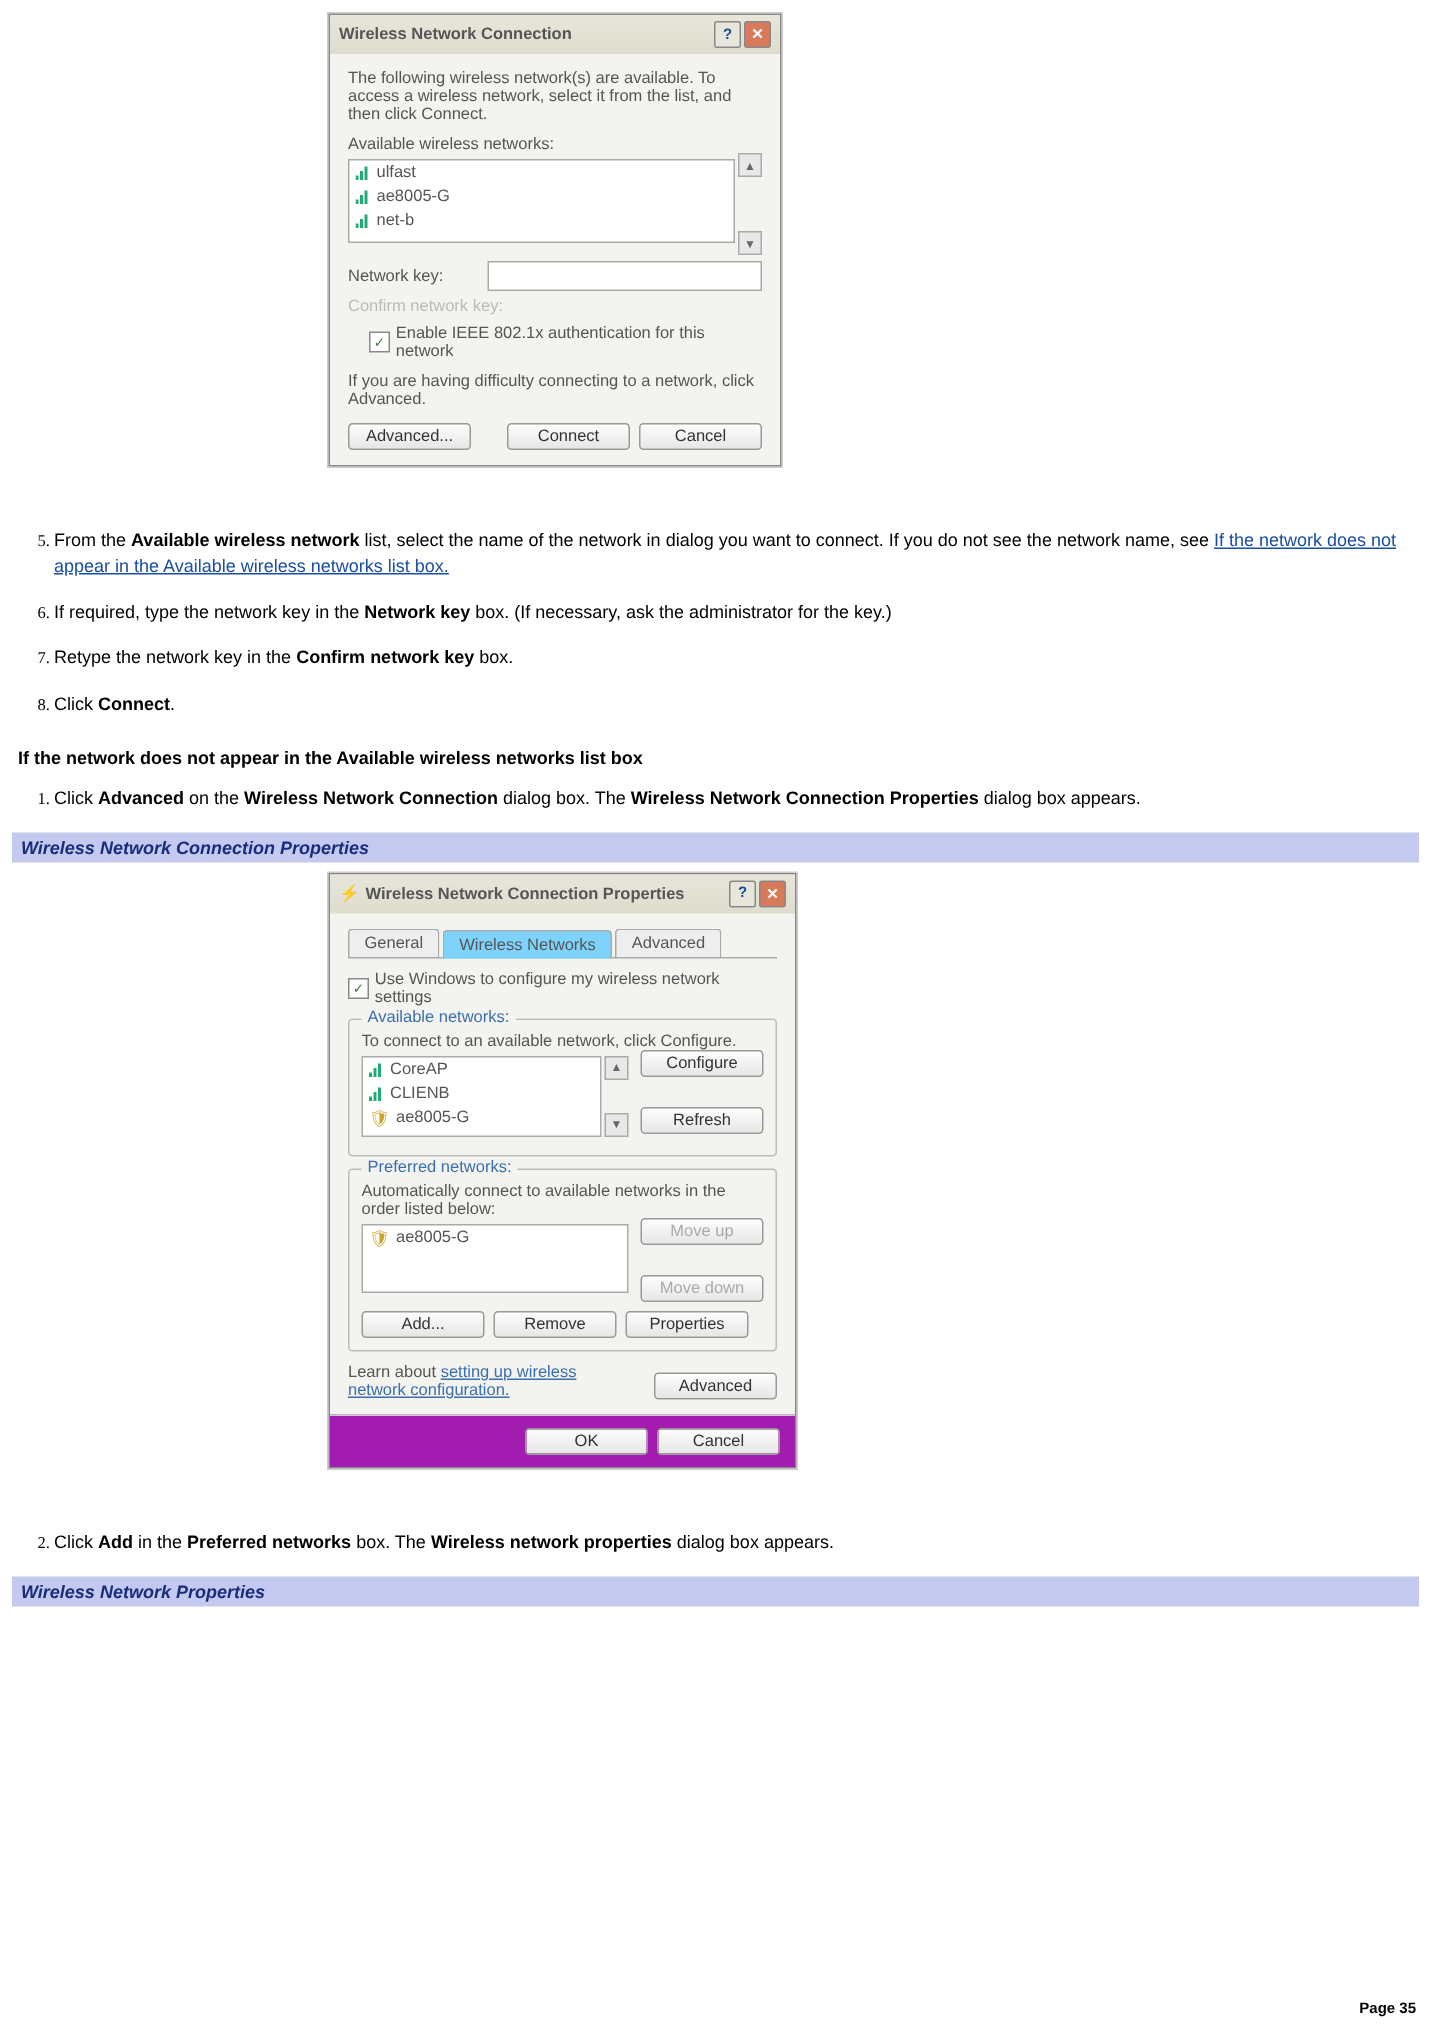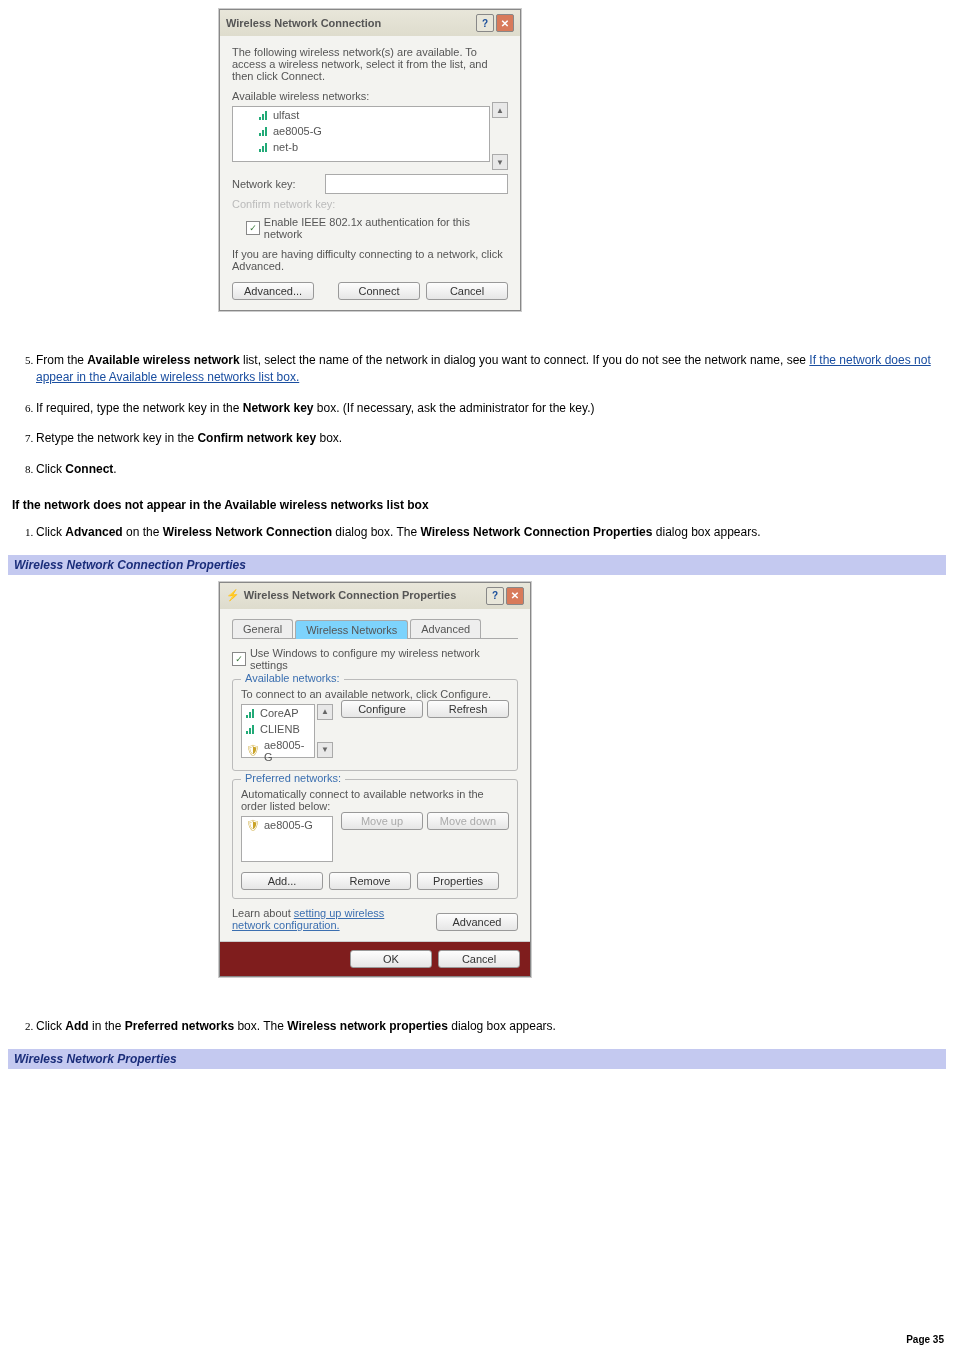"ulfast" div.list-box { padding-left: 22px -> none }
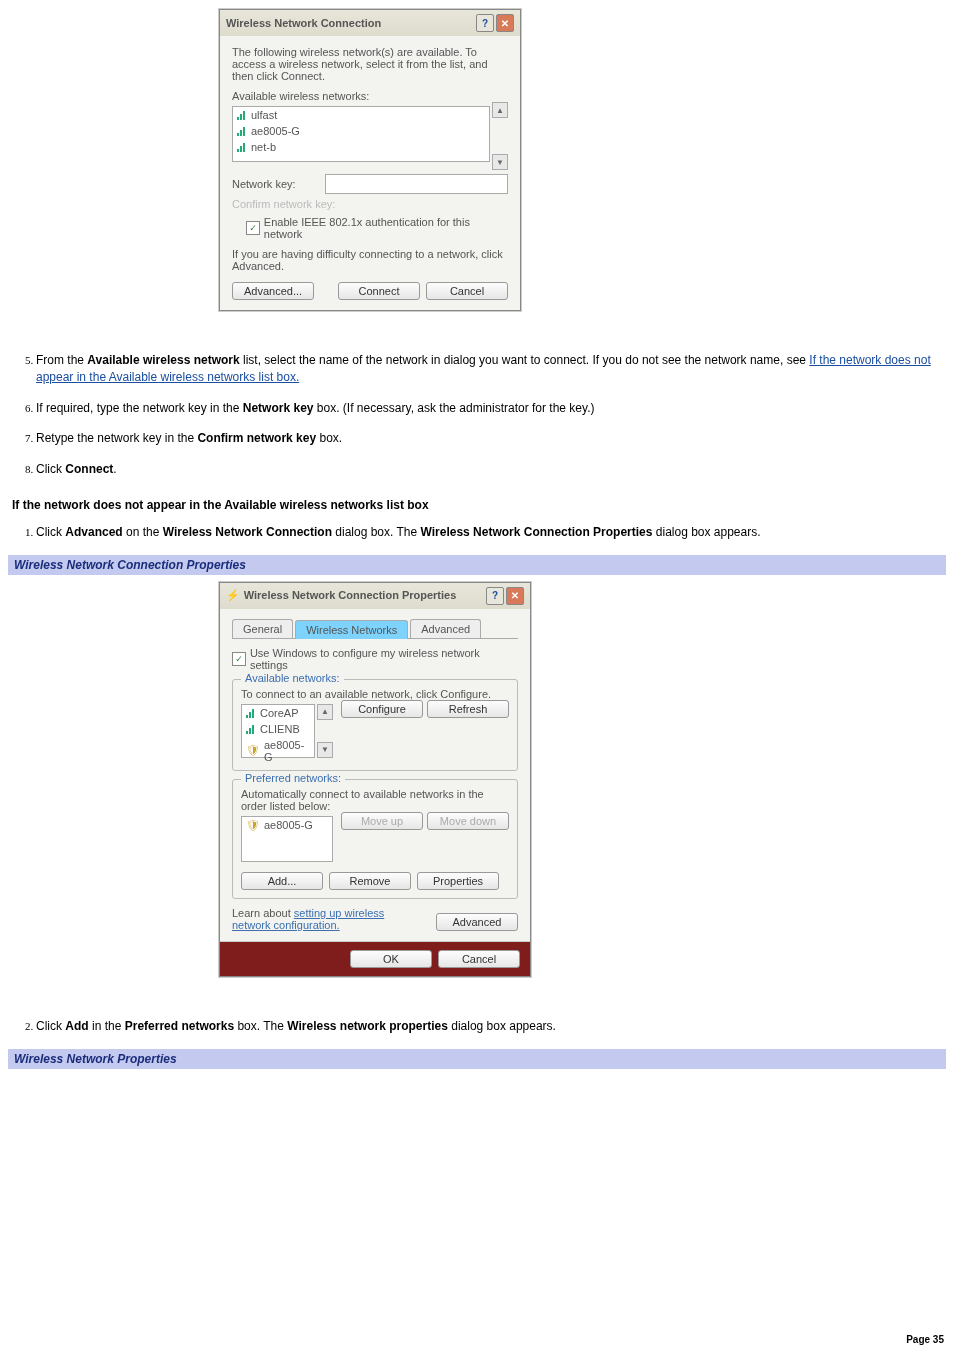"Configure" .side-btns { flex-direction: none -> column; gap: 4px -> 20px }
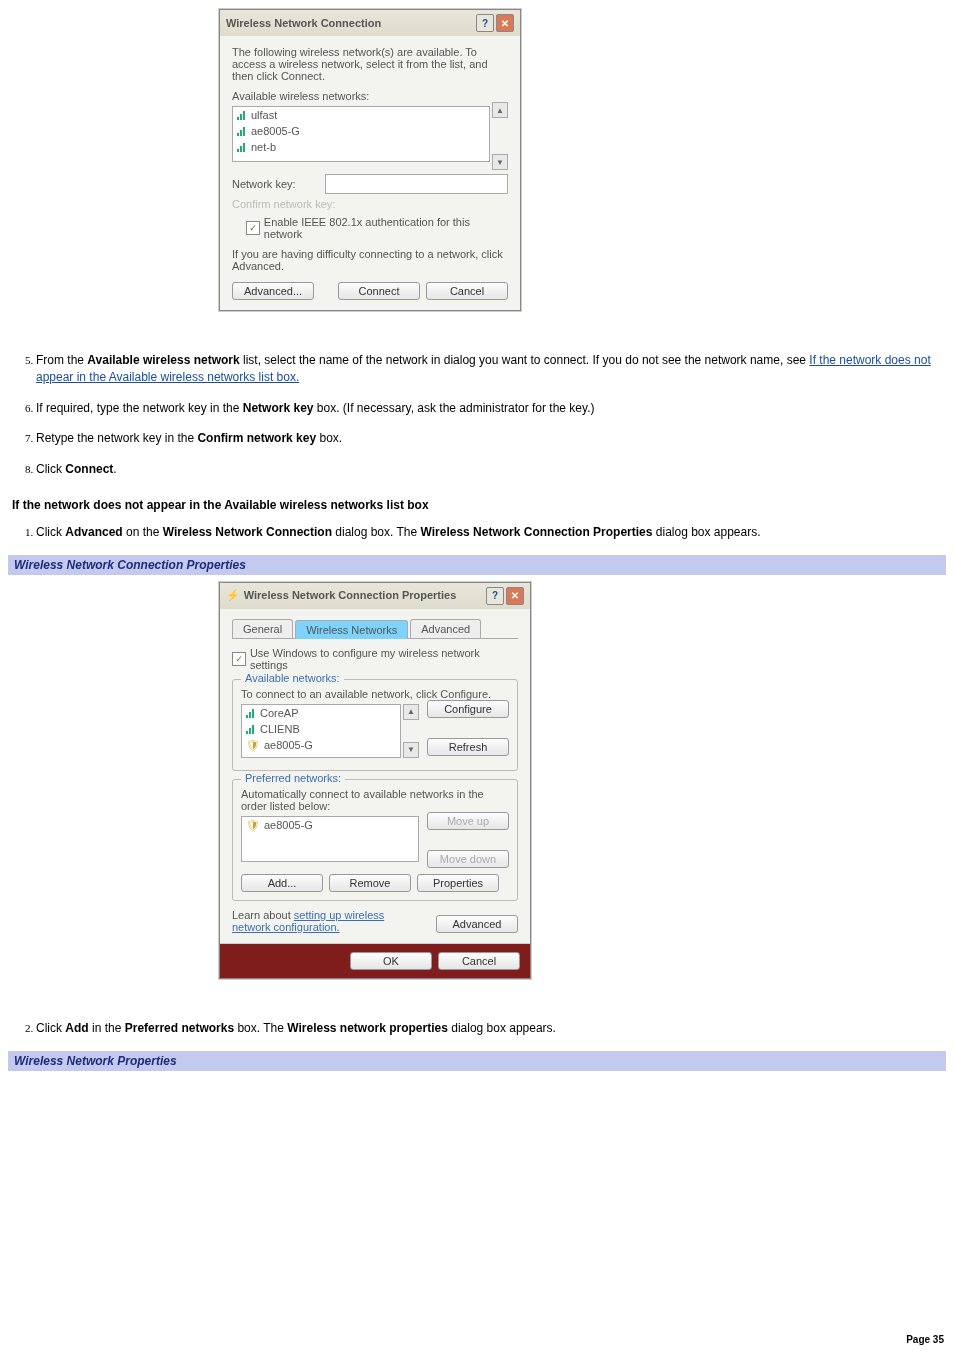"OK" .dlg-foot { background: #7f1d1d -> #a21caf }
